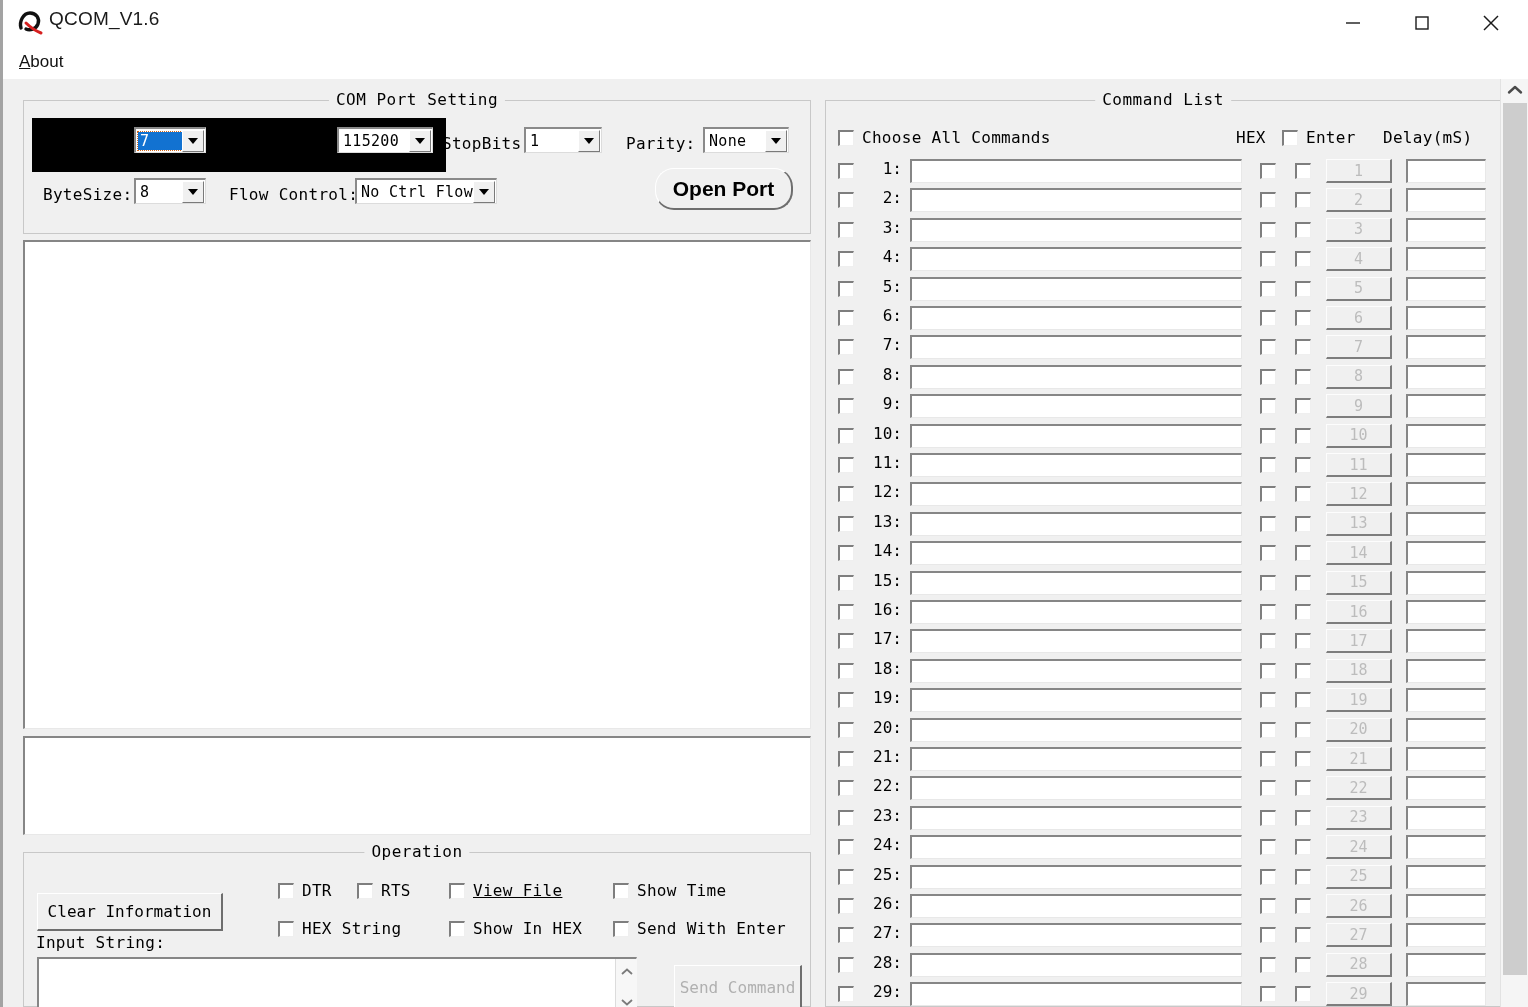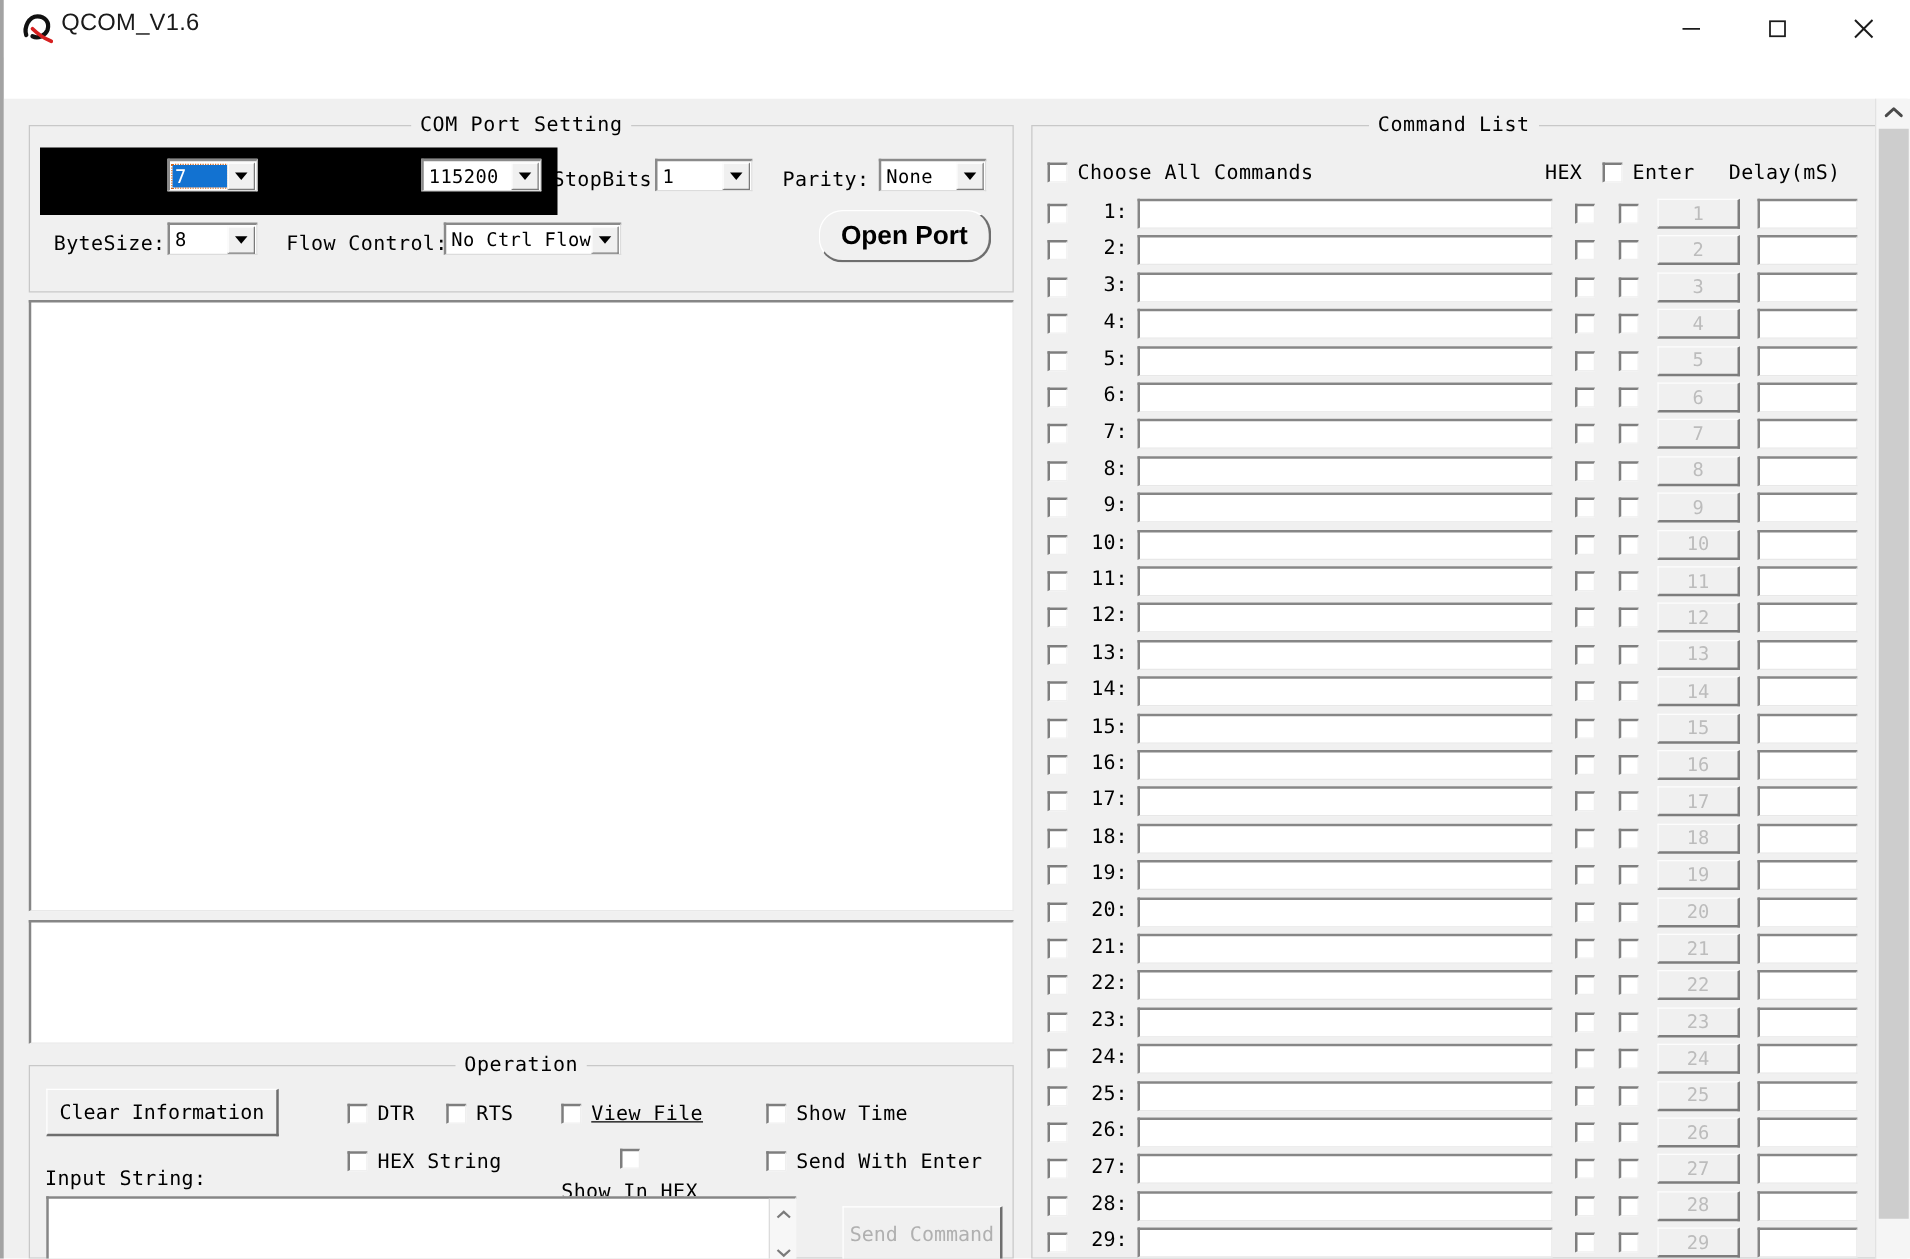"About" div { html: none -> <div> <span><u>A</u>bout</span> </div> }
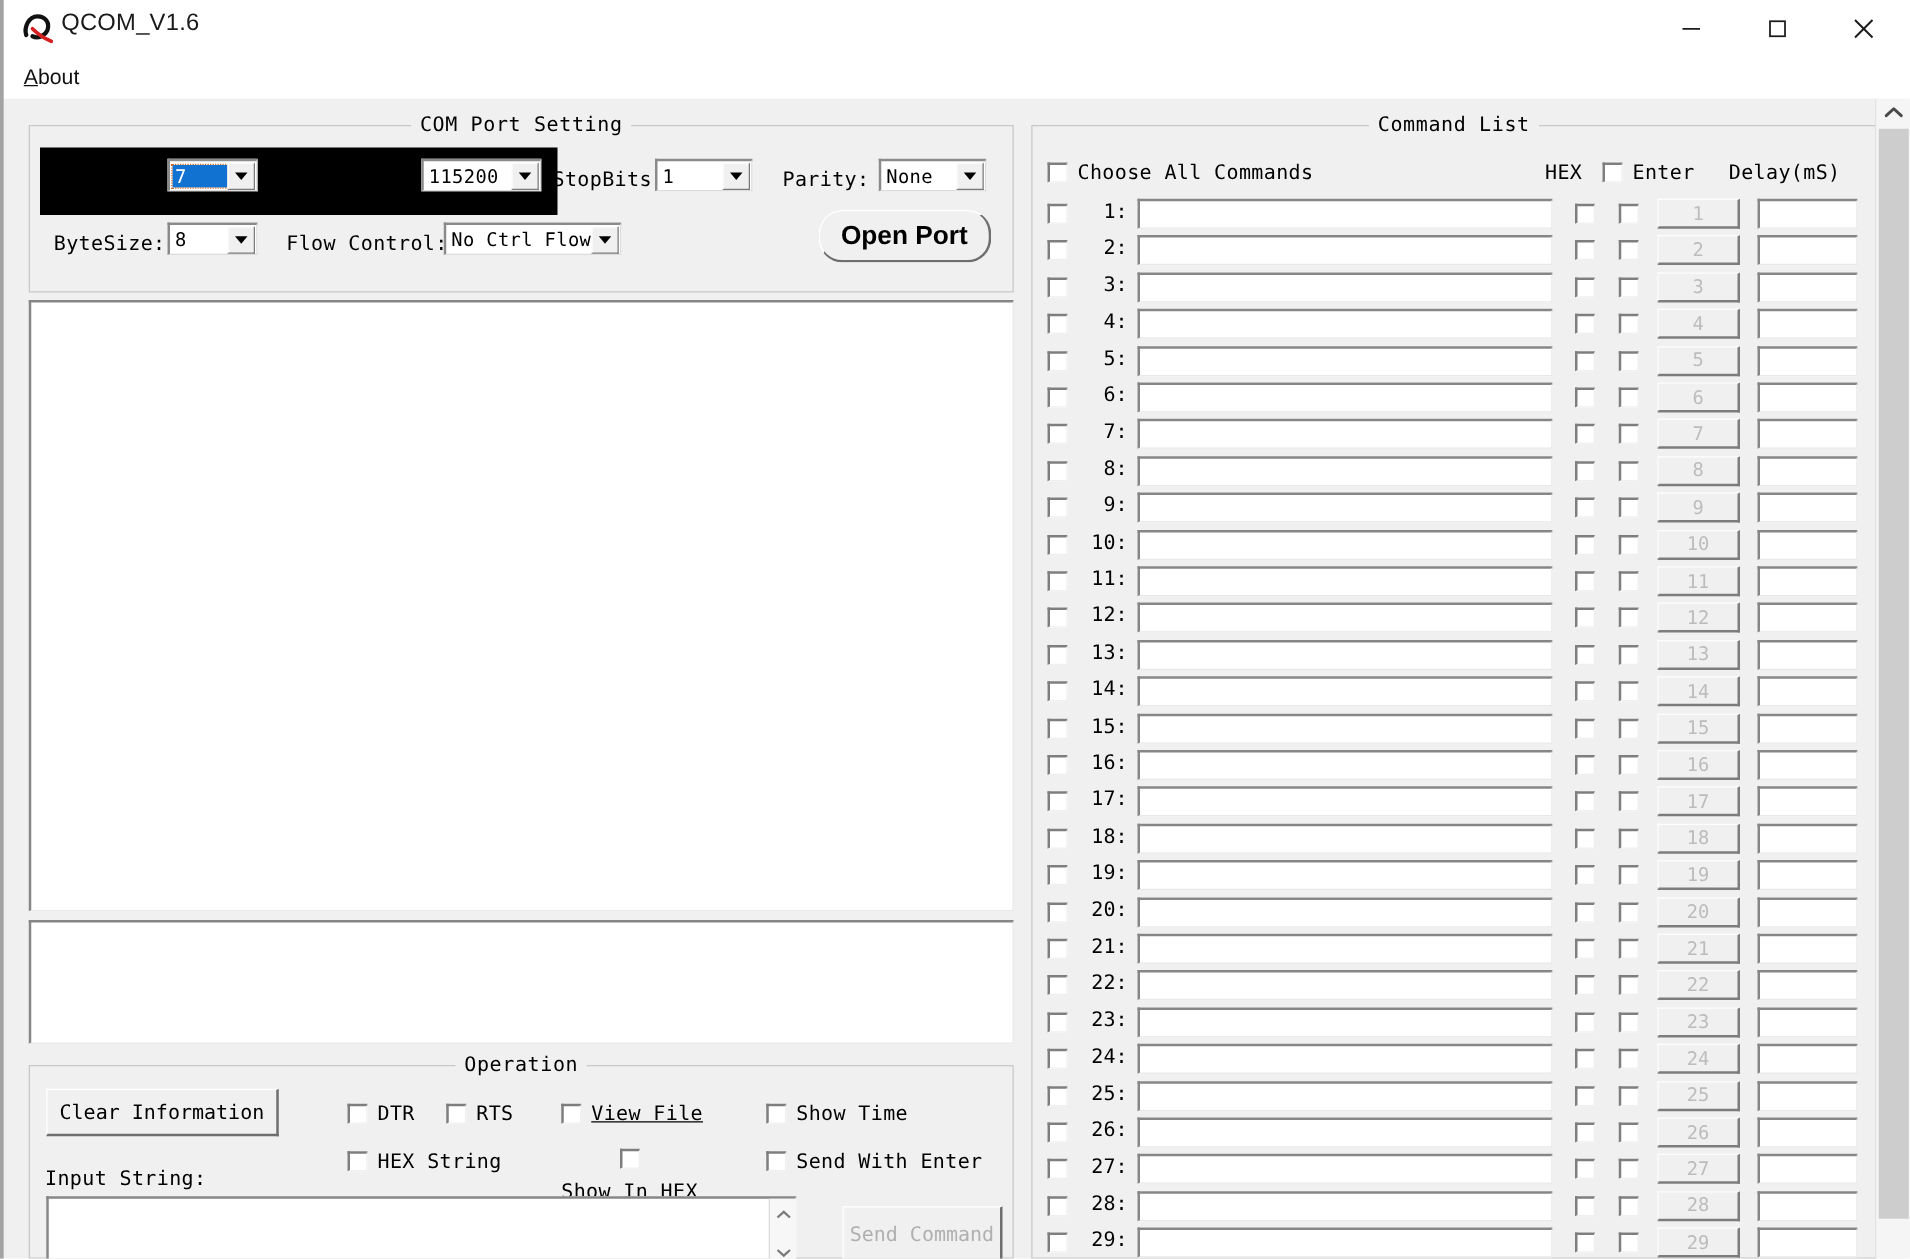"Clear Information" div.btn { top: 18px -> 40px }
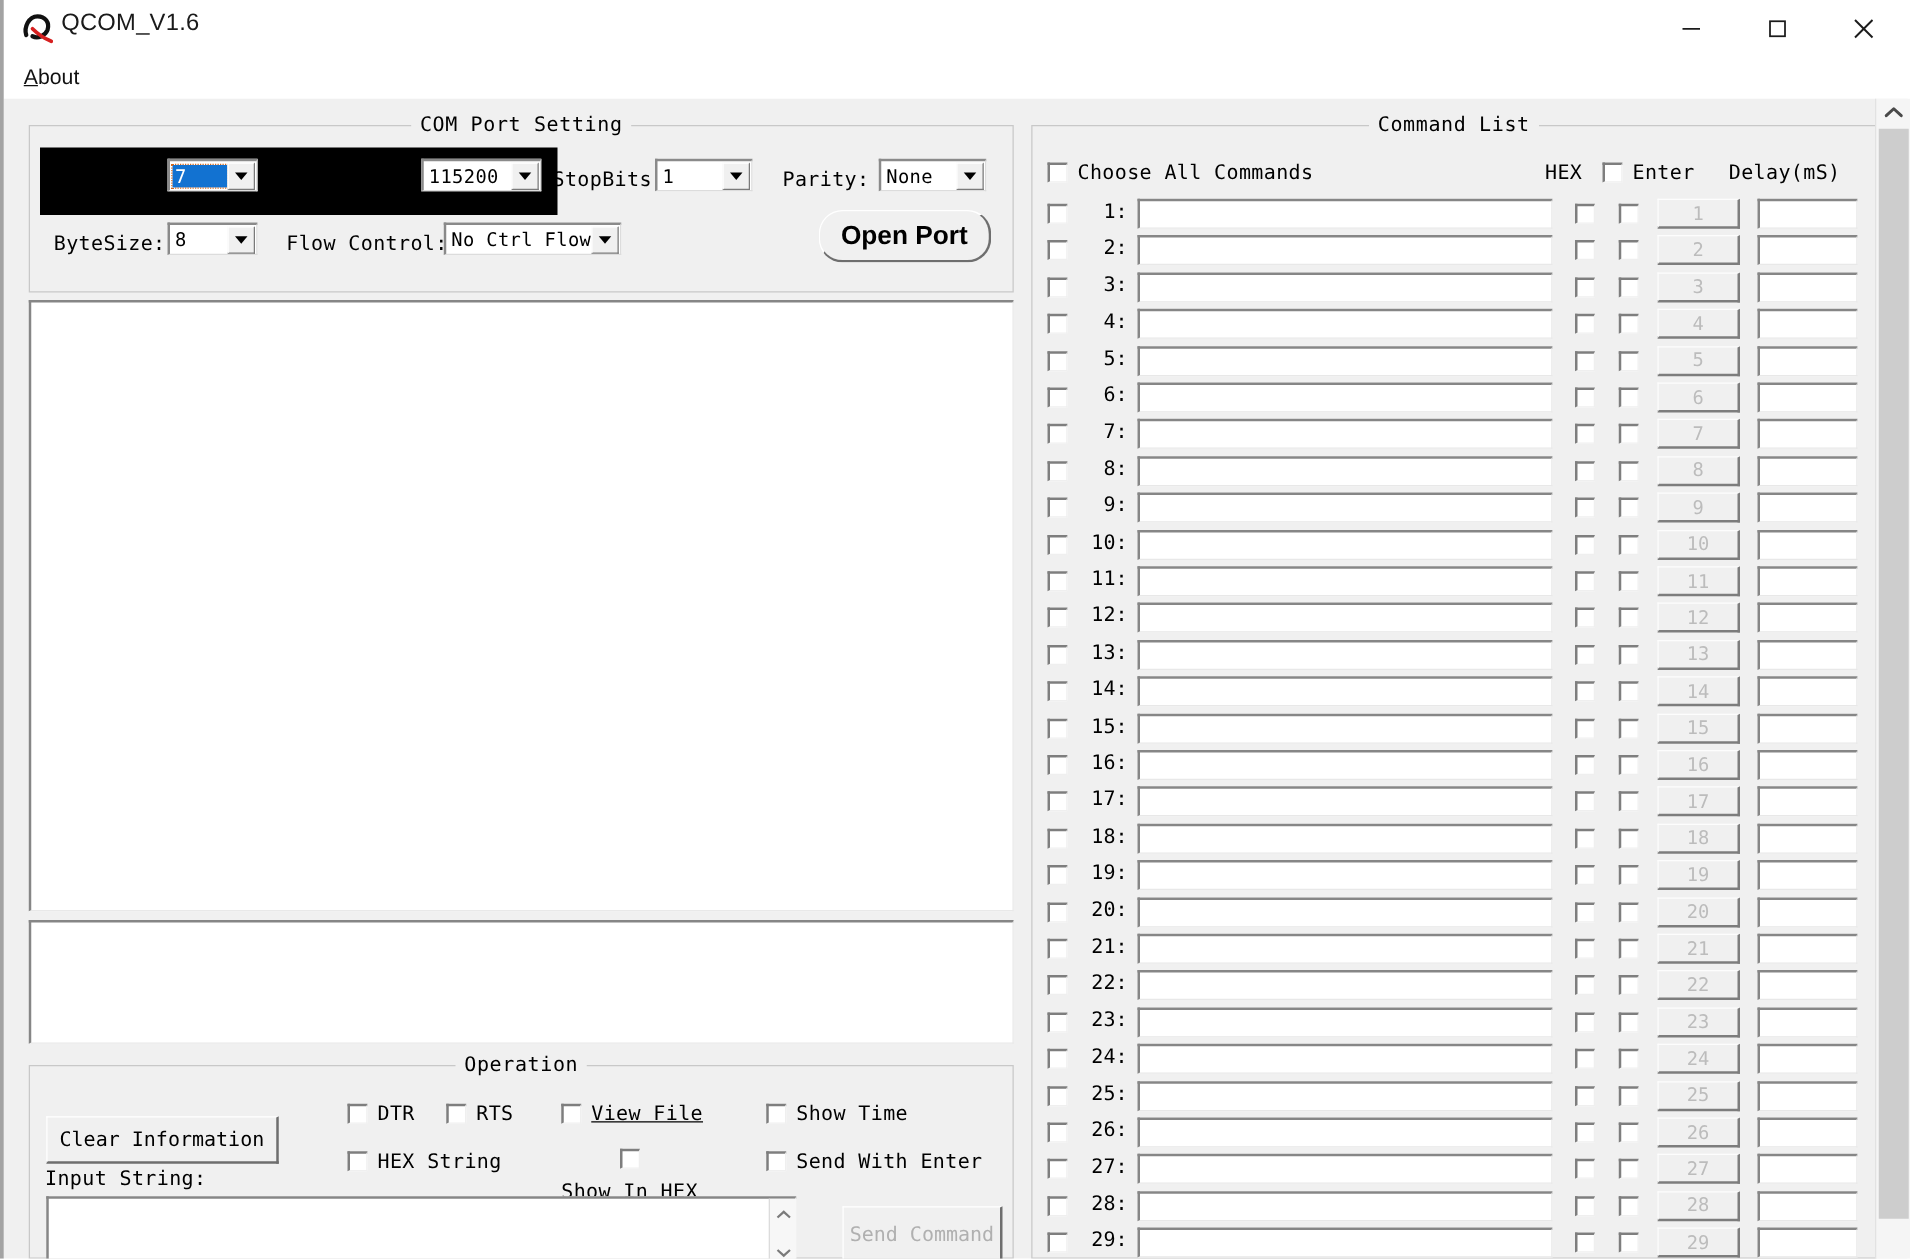"Show In HEX" div.cbrow { flex-direction: column -> none }
